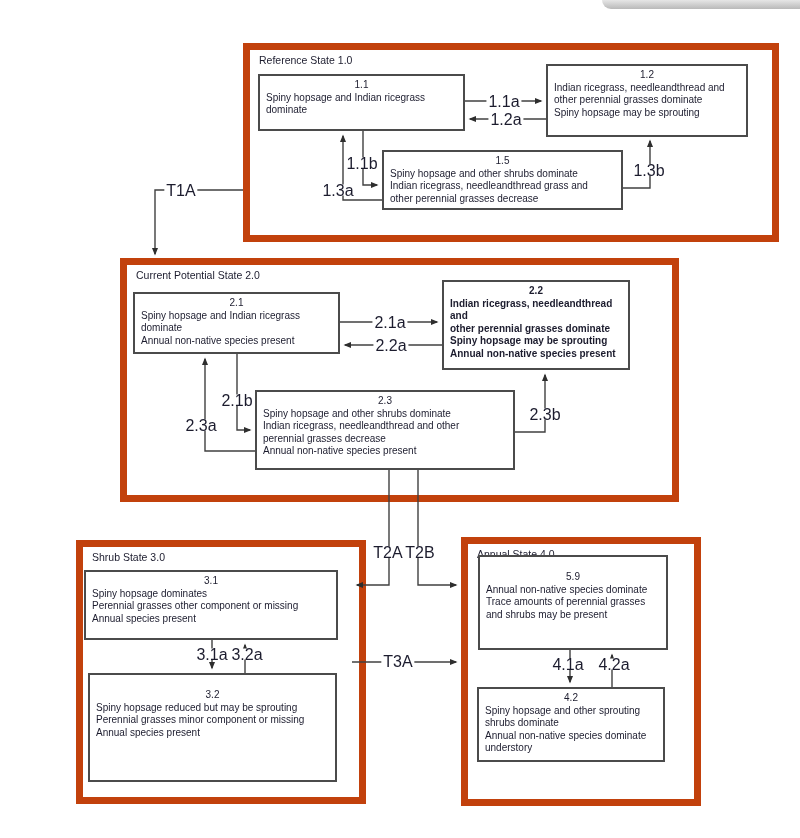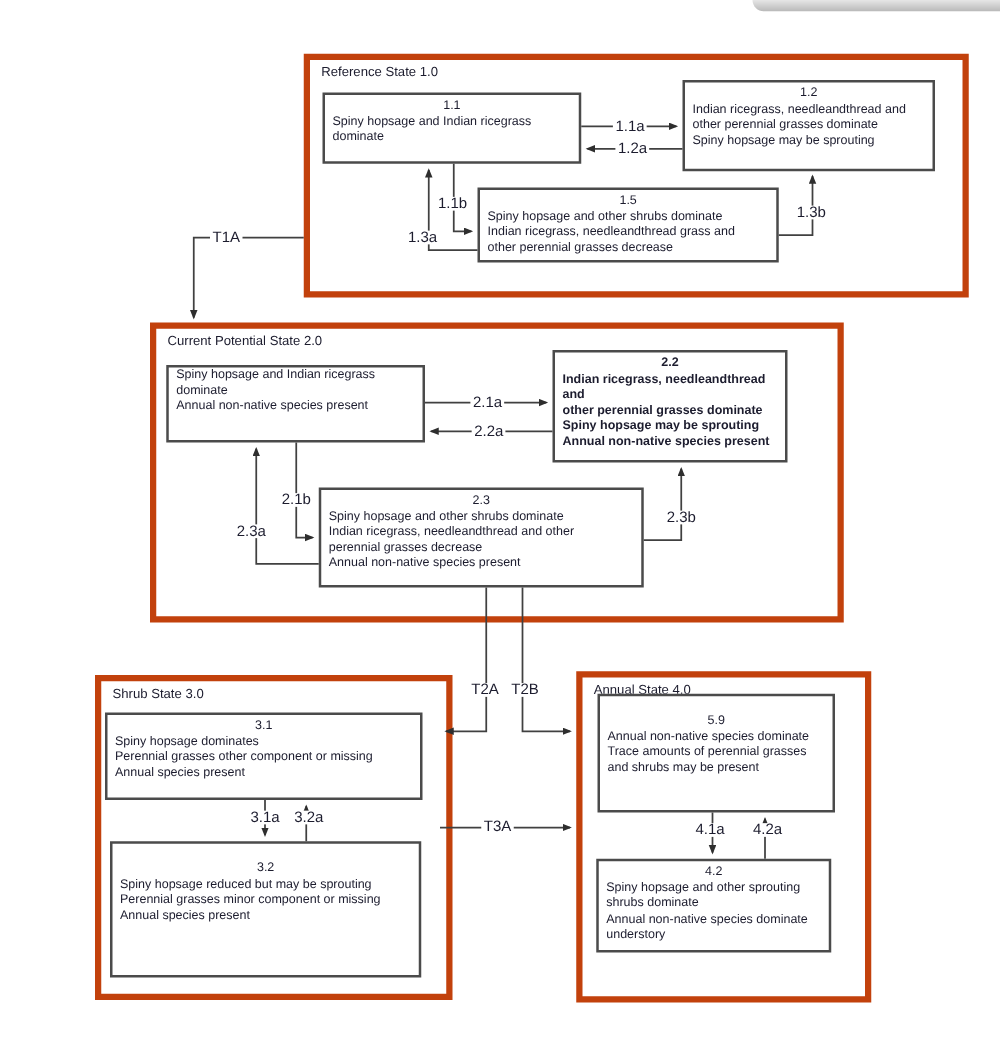"Reference State 1.0" .state { border: 5px solid #c2410c -> 7px solid #c2410c }
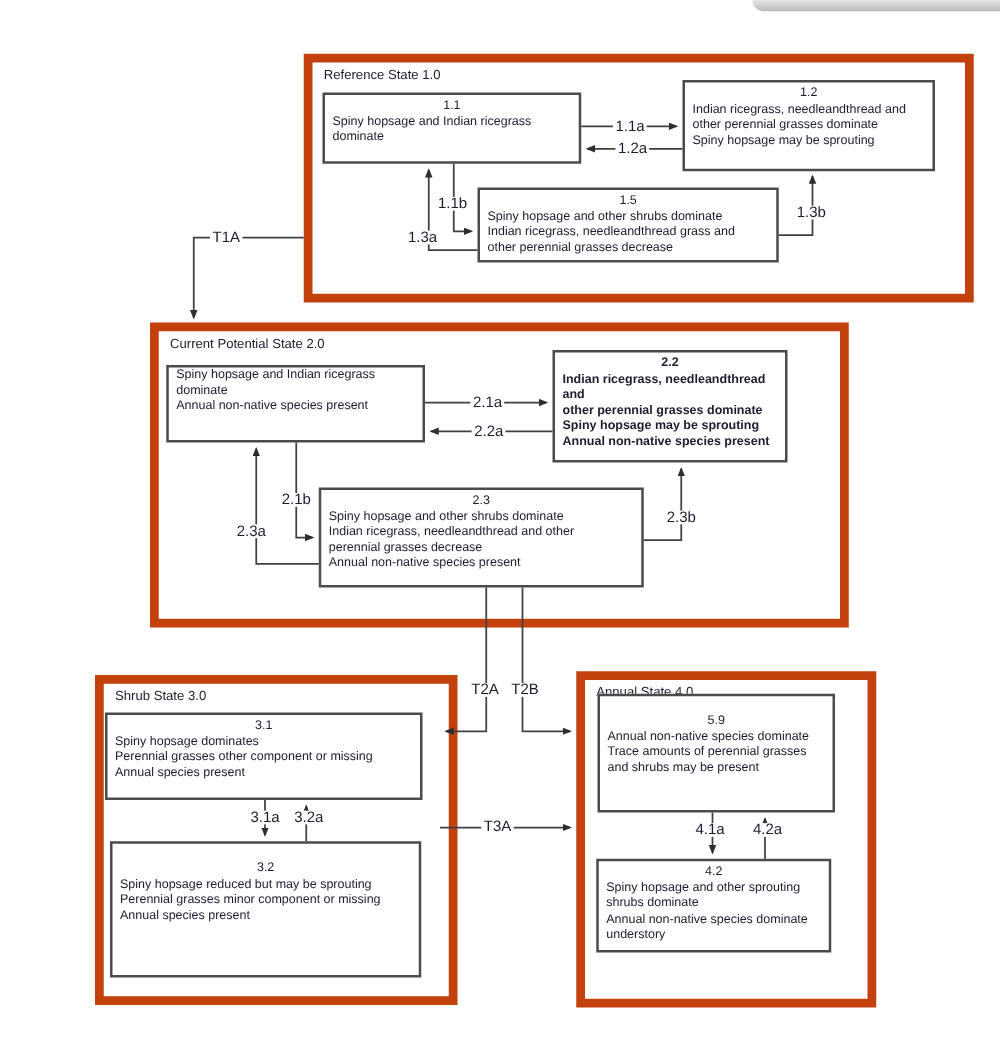"1.1a" .tlabel { font-size: 12px -> 16px }
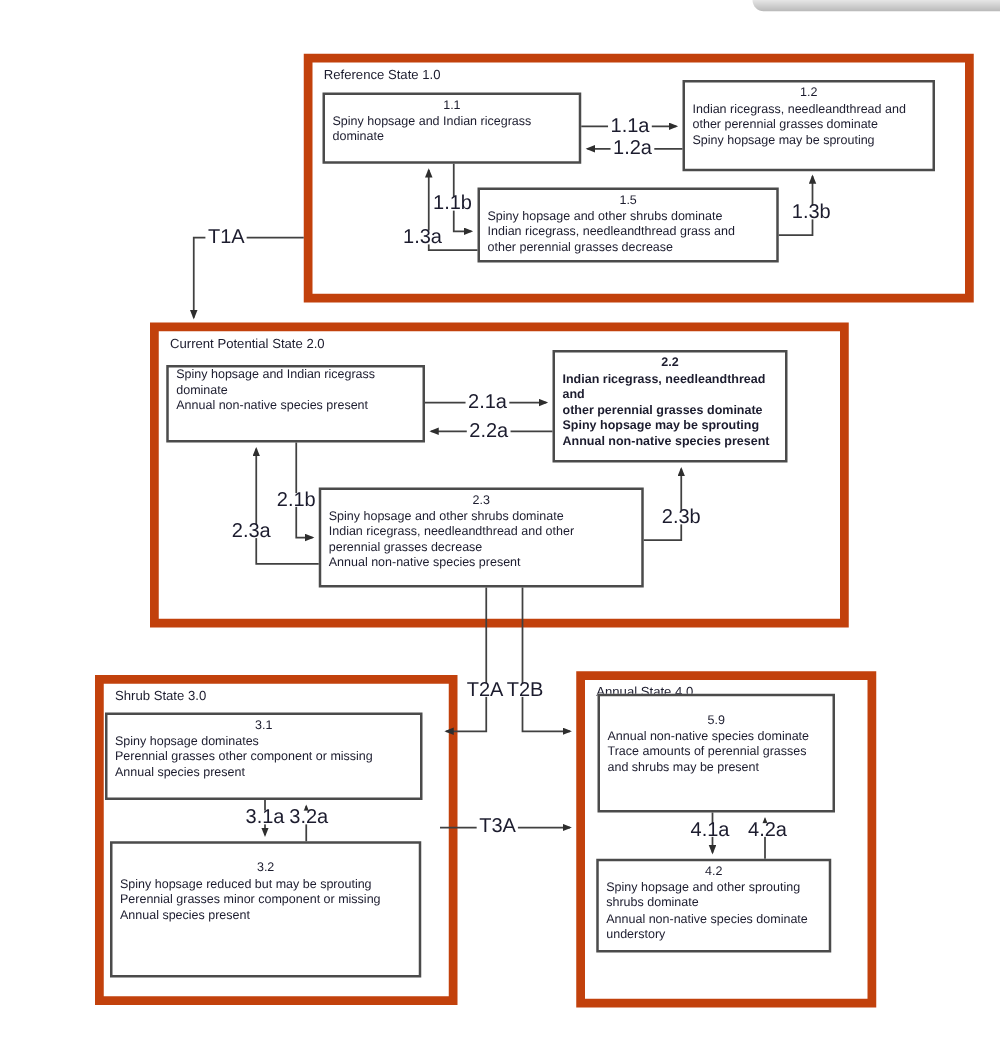"2.1" div.num { html: none -> <div>2.1</div> }
